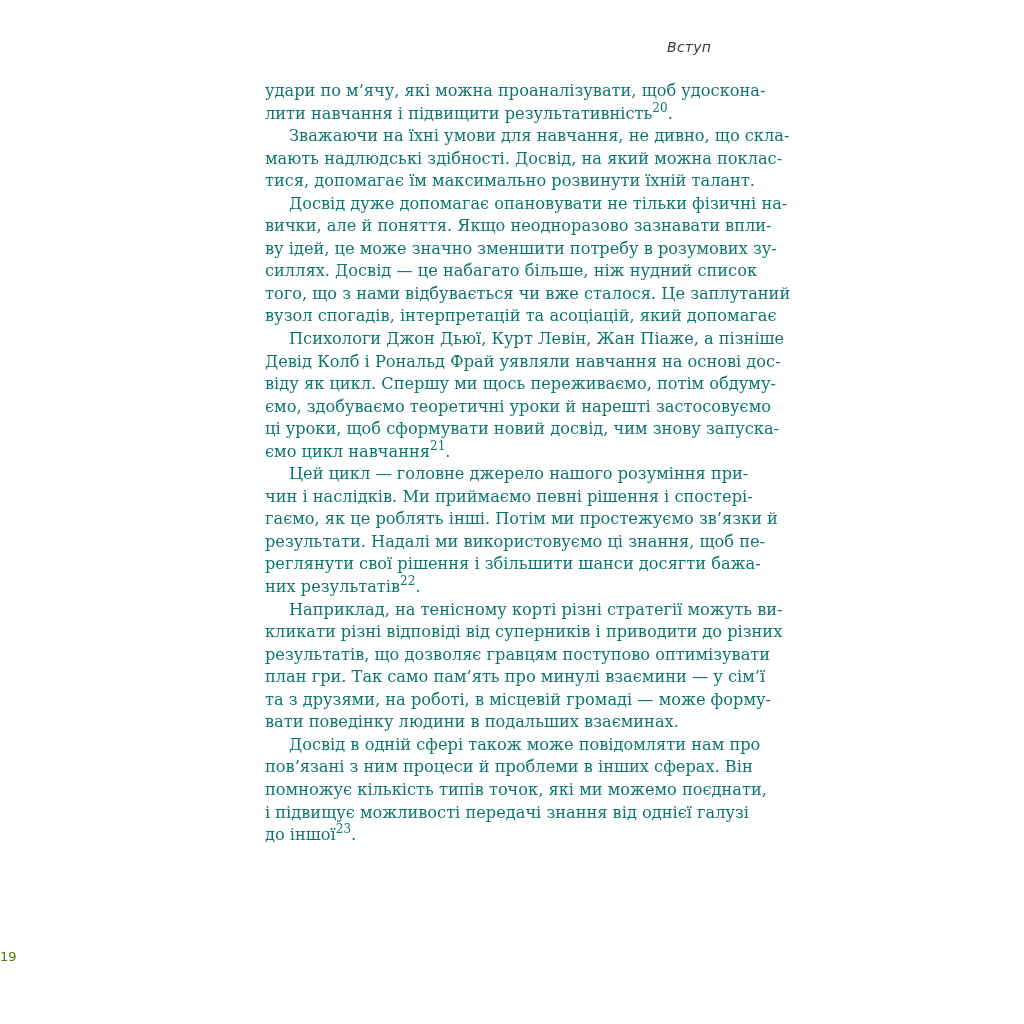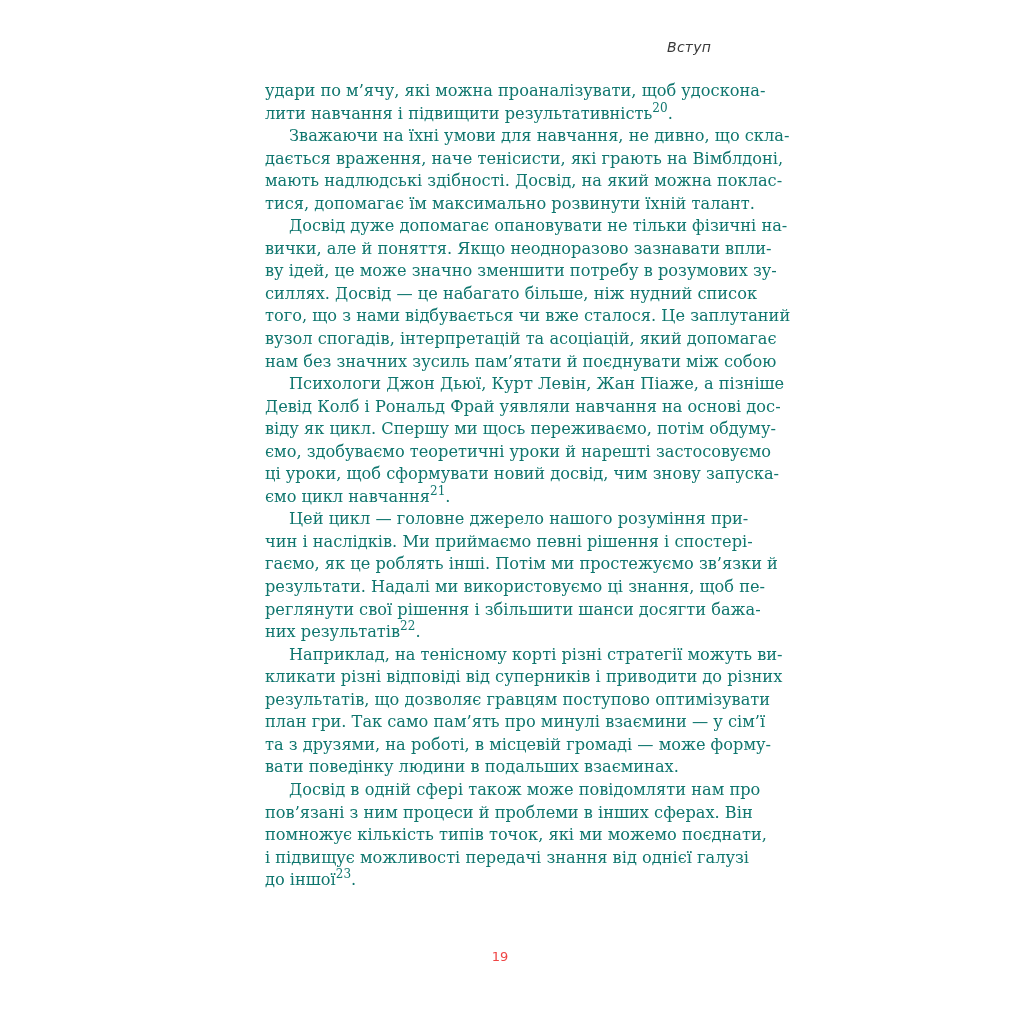"дається враження, наче тенісисти, які" span.line { html: <span>дається враження, наче тенісисти, які грають на Вімблдоні,</span> -> none }
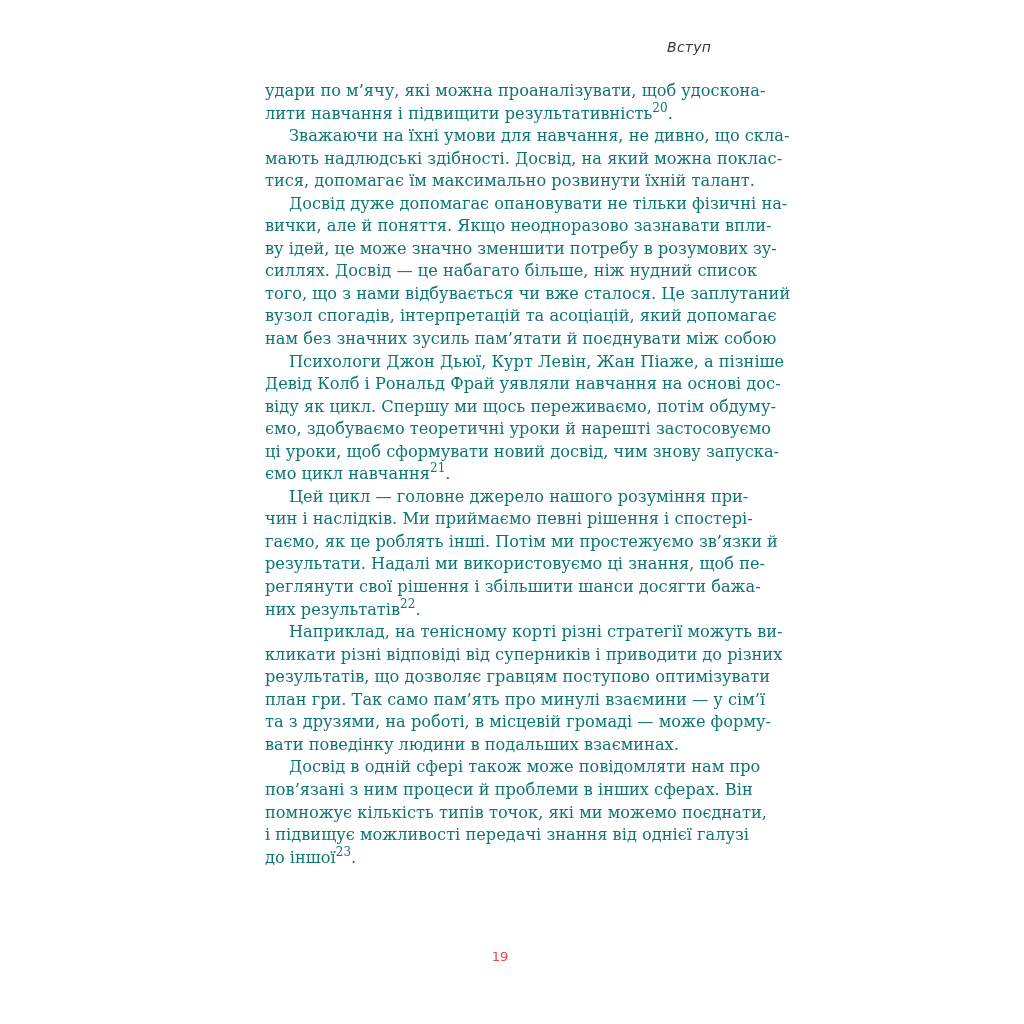"нам без значних зусиль пам’ятати" span.line { html: <span>нам без значних зусиль пам’ятати й поєднувати між собою</span> -> none }
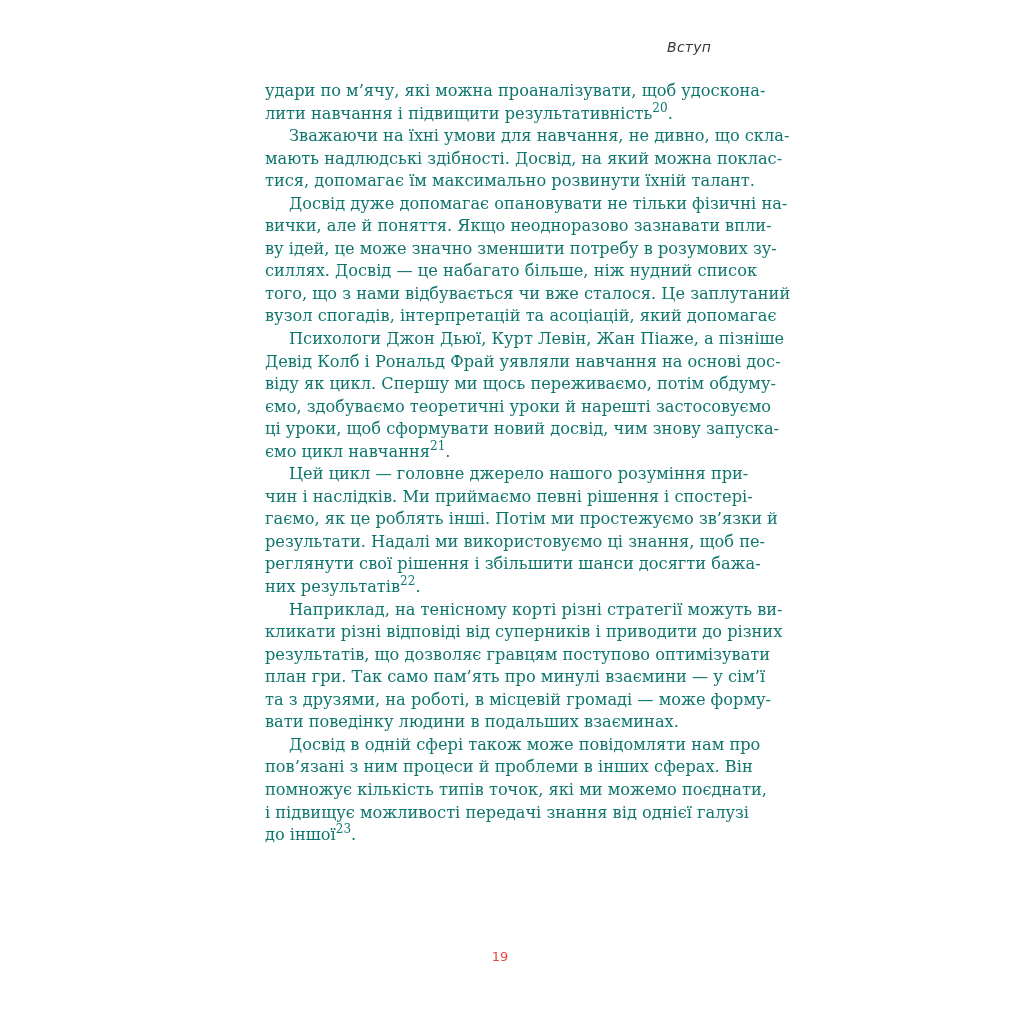"19" .page-number { color: #ef4444 -> #4d7c0f; text-align: center -> none }
